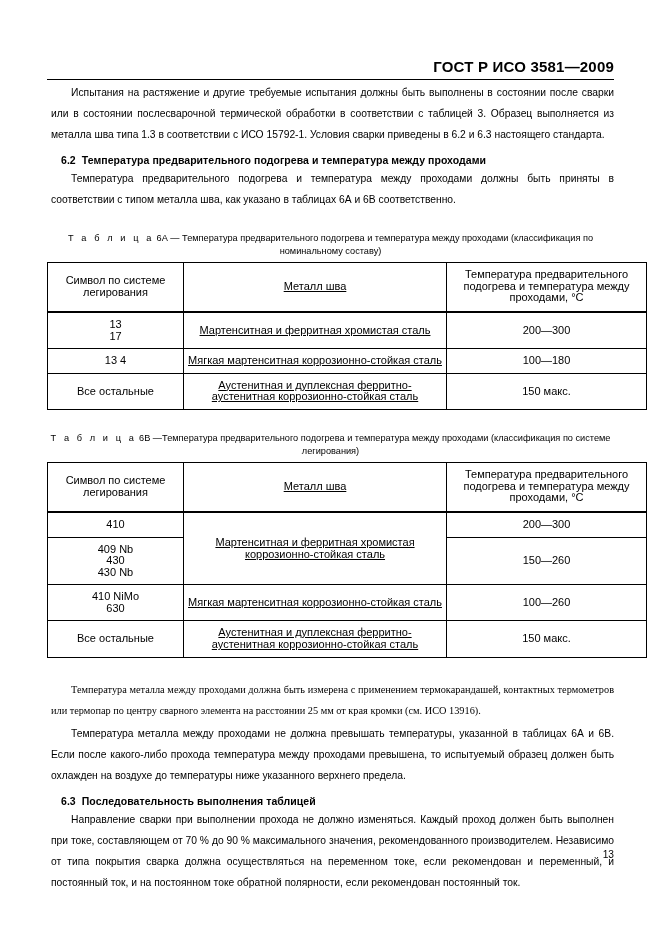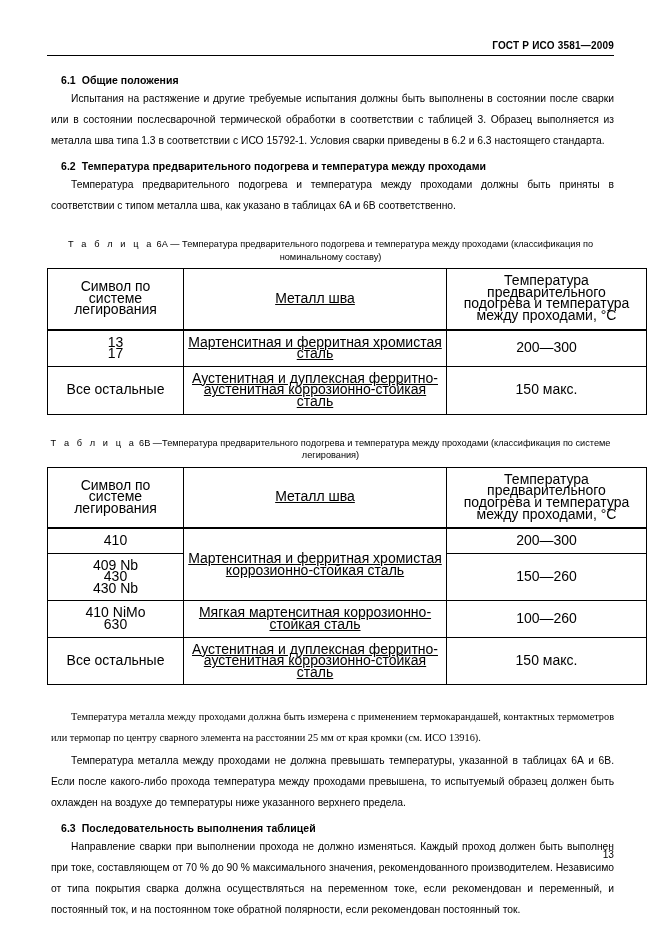"ГОСТ Р ИСО 3581—2009" .page-header { font-size: 10px -> 15px; padding-top: 40px -> 58px }
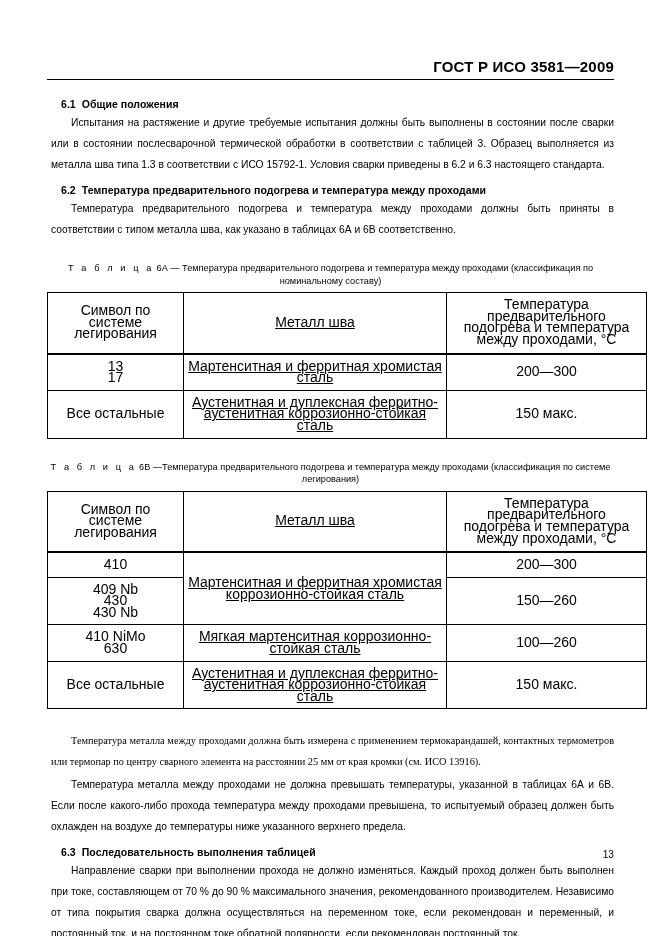"6.1 Общие положения" h2.subclause { html: <h2> <span>6.1</span><span>Общие положения</span> </h2> -> none }
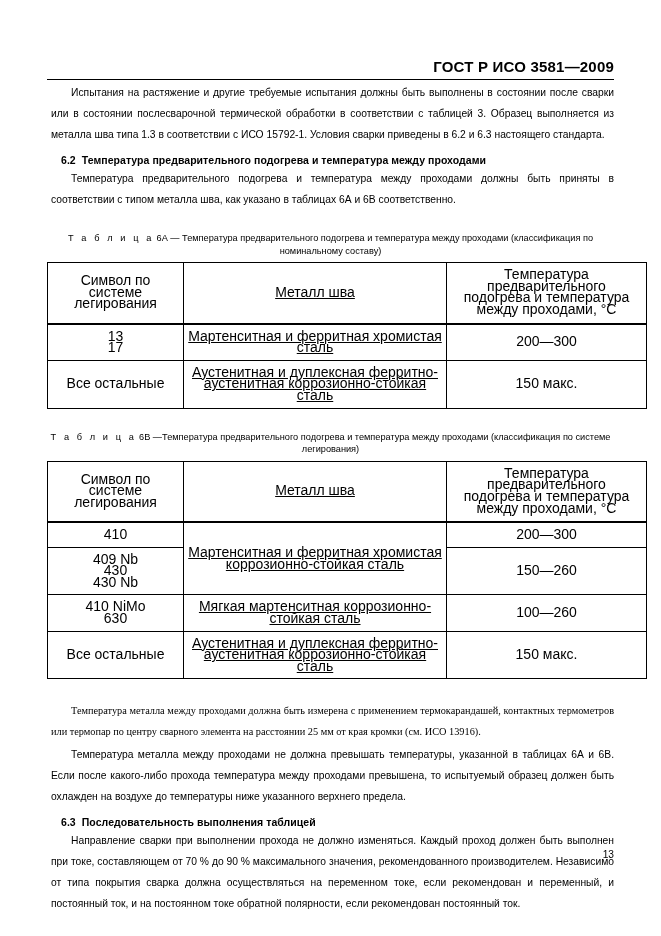"Символ по системе легирования" table.std { font-size: 14px -> 11px }
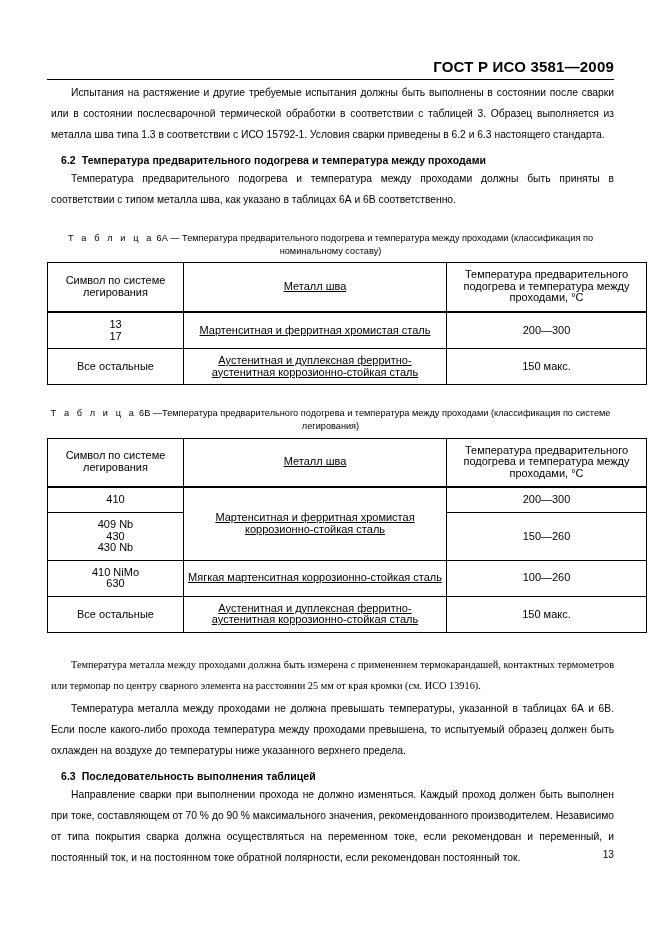"13 4" tr { html: none -> <tr> <td>13 4</td> <td>Мягкая мартенситная коррозионно-стойкая сталь</td> <td>100—180</td> </tr> }
